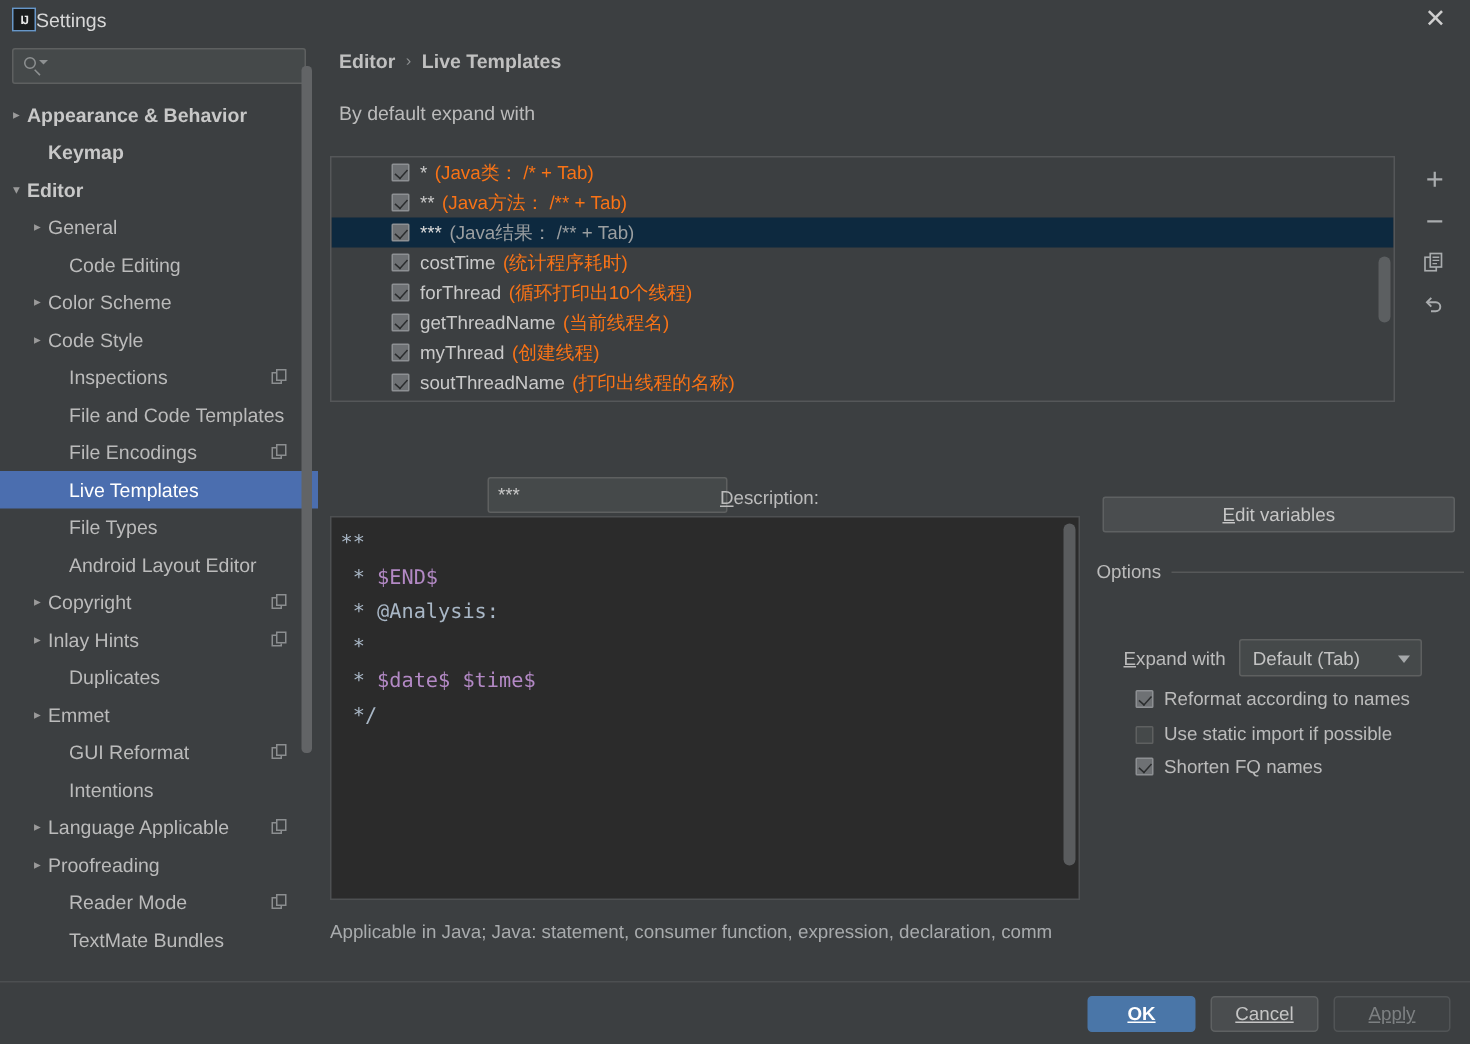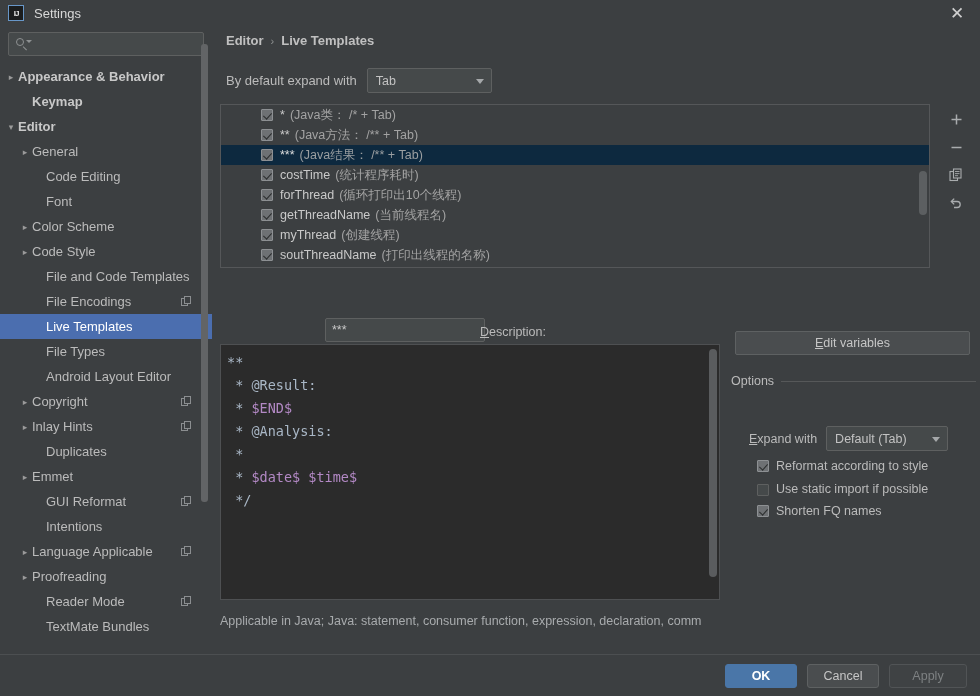"Settings" #title-text { margin-left: 10px -> none }
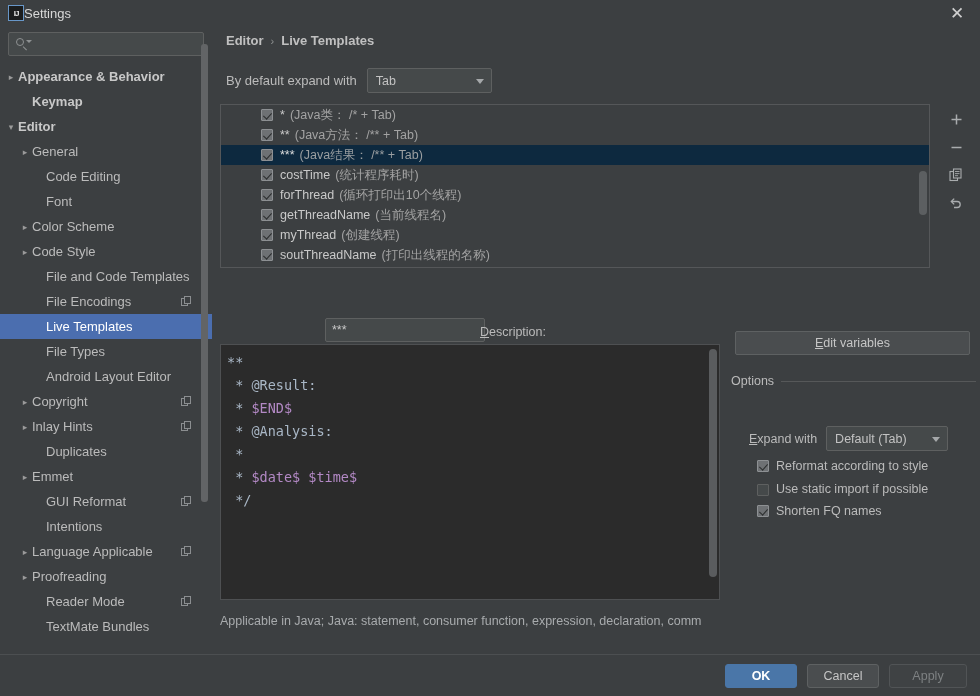"By default expand with" #expand-row { gap: 10px -> 0 }
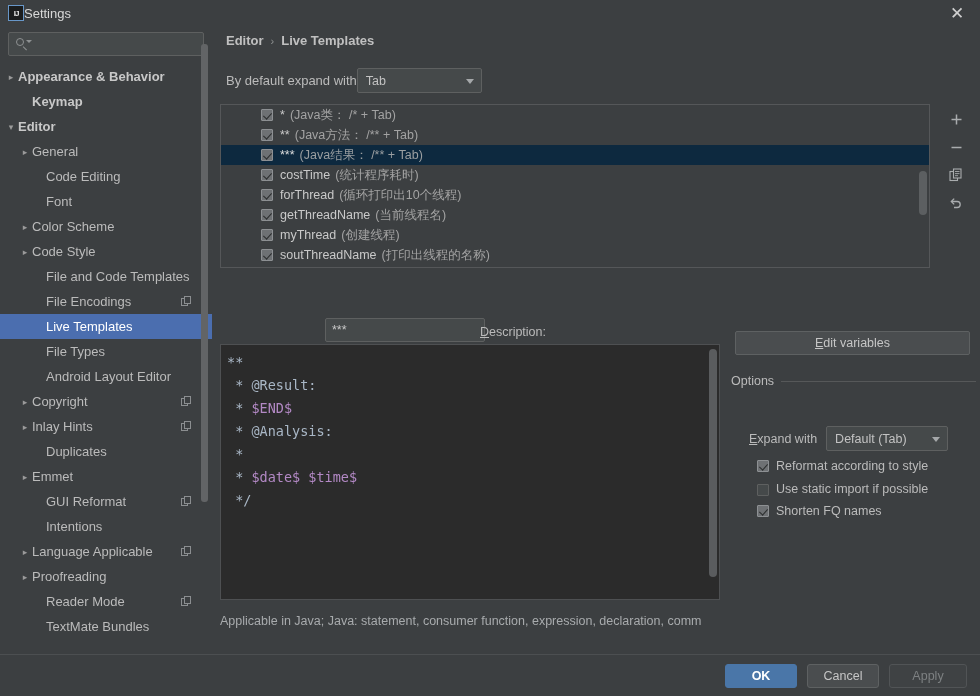"Tab" div.combo { html: <div> <span>Tab</span> <span></span> </div> -> none }
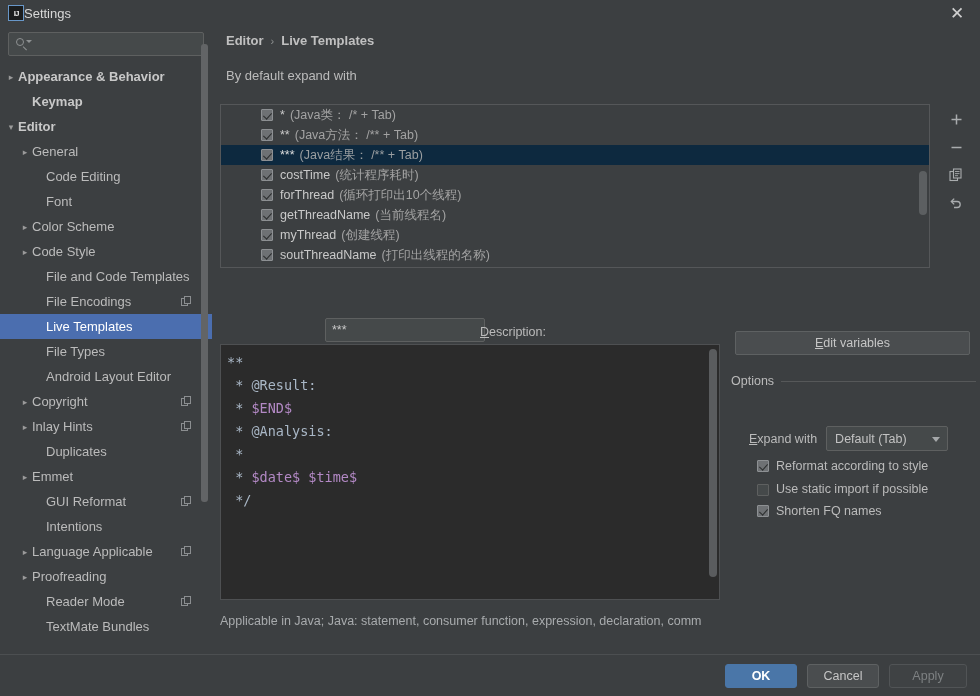"(Java类： /* + Tab)" .tpl-desc { color: #a3a3a3 -> #f97316 }
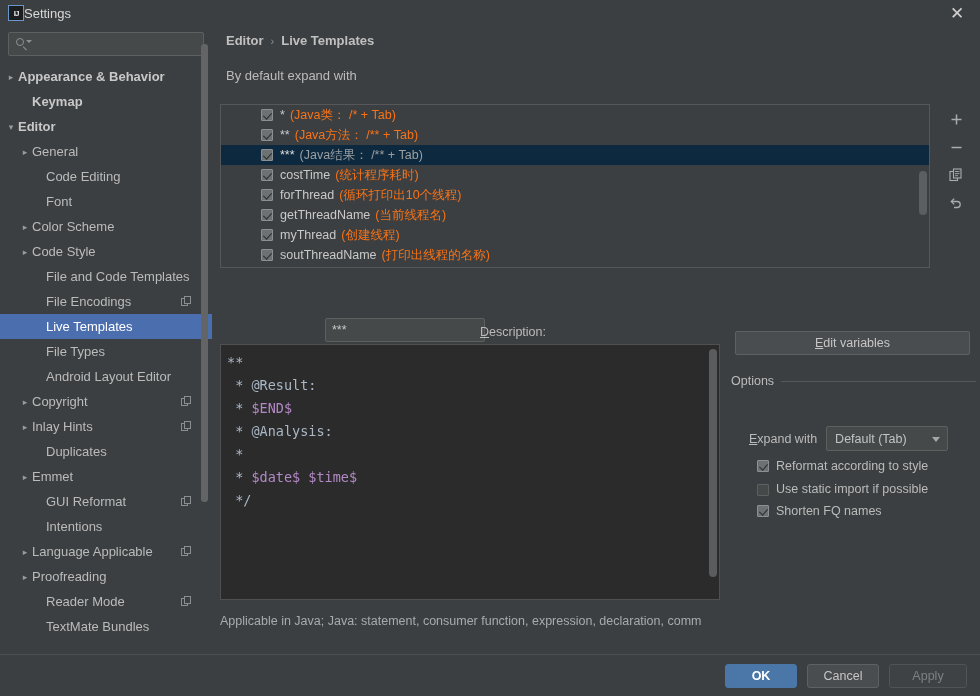"Font" div.tree-row { html: <div> <span></span> <span>Font</span> </div> -> none }
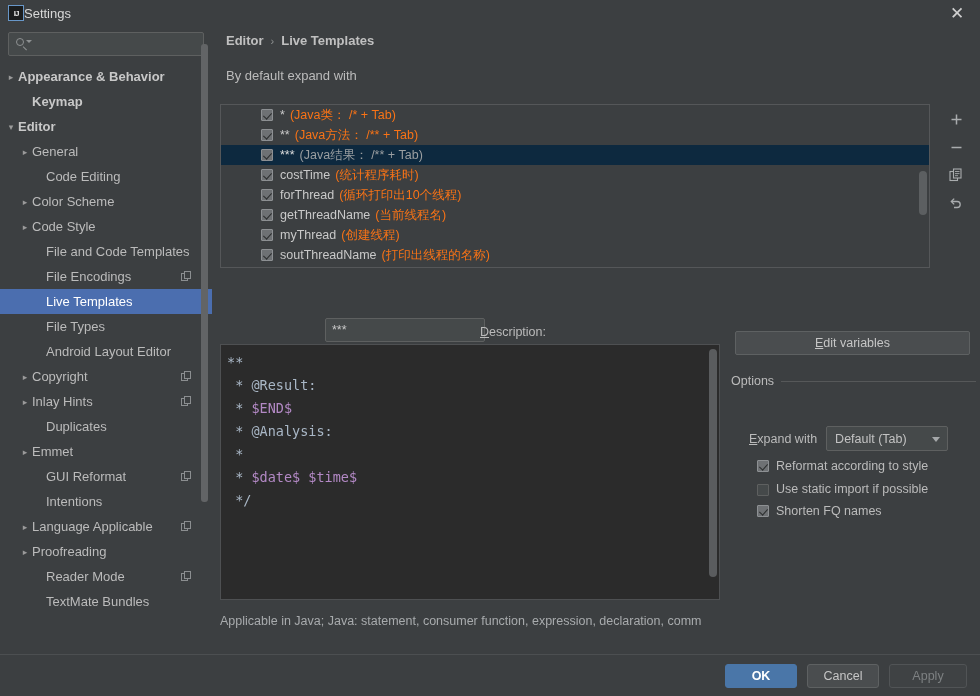"Inspections" div.tree-row { html: none -> <div> <span></span> <span>Inspections</span> <span> <i></i> <i></i> </span> </div> }
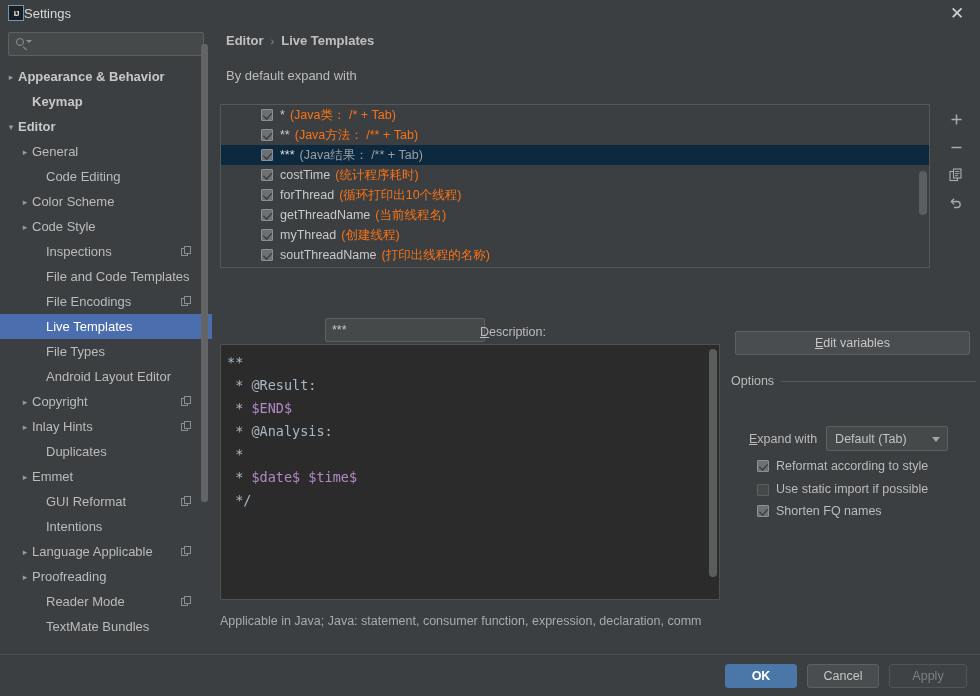"* @Result:" div { html: <div><span> * @Result:</span></div> -> none }
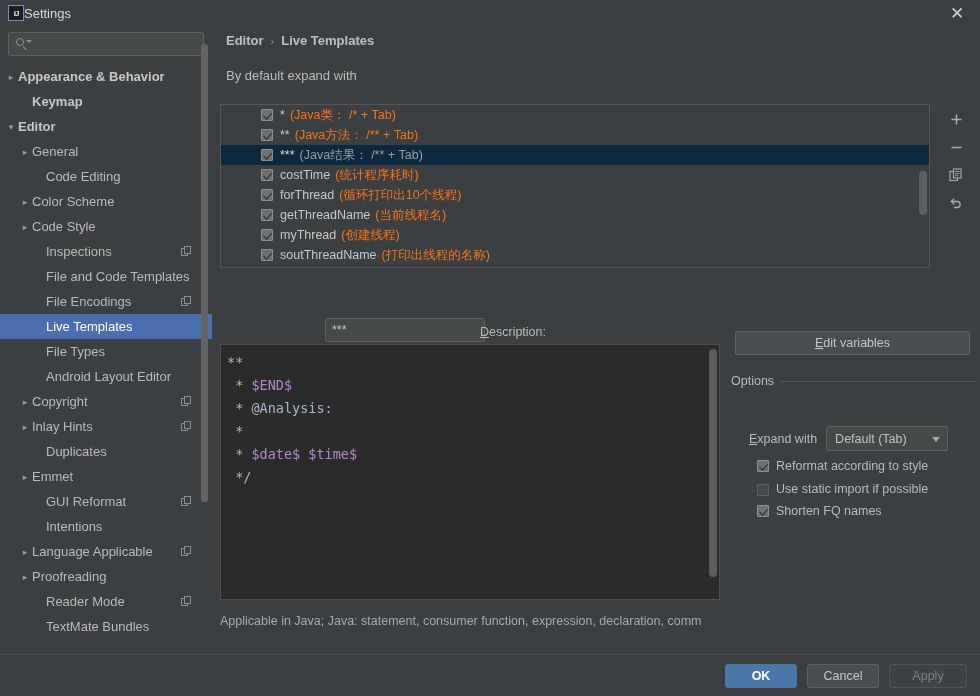"Reformat according to style" span.txt { text: style -> names }
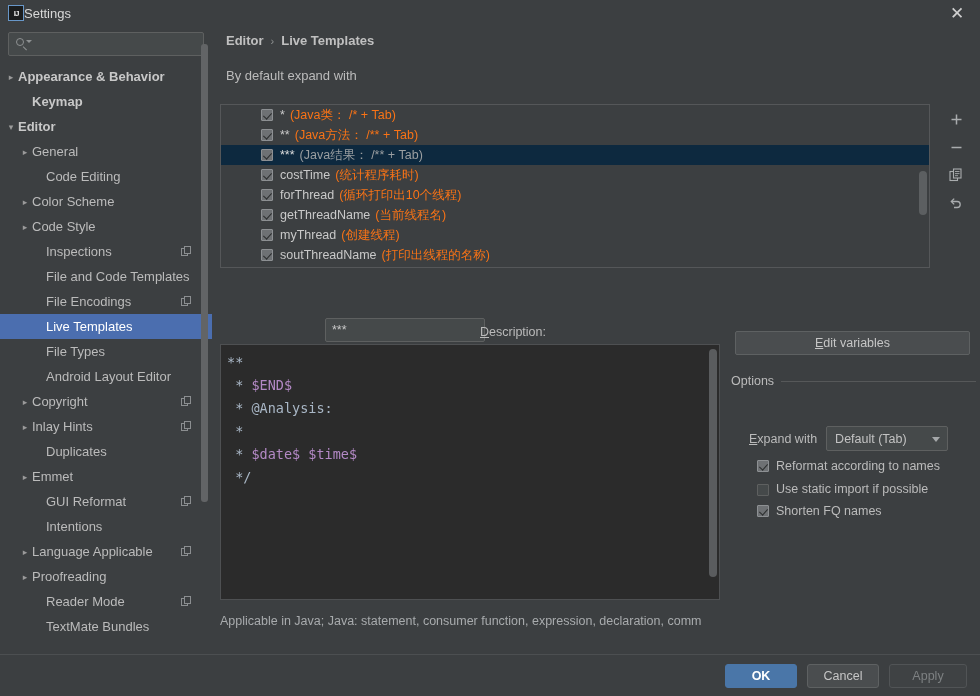"OK" .fbtn { text-decoration: none -> underline }
